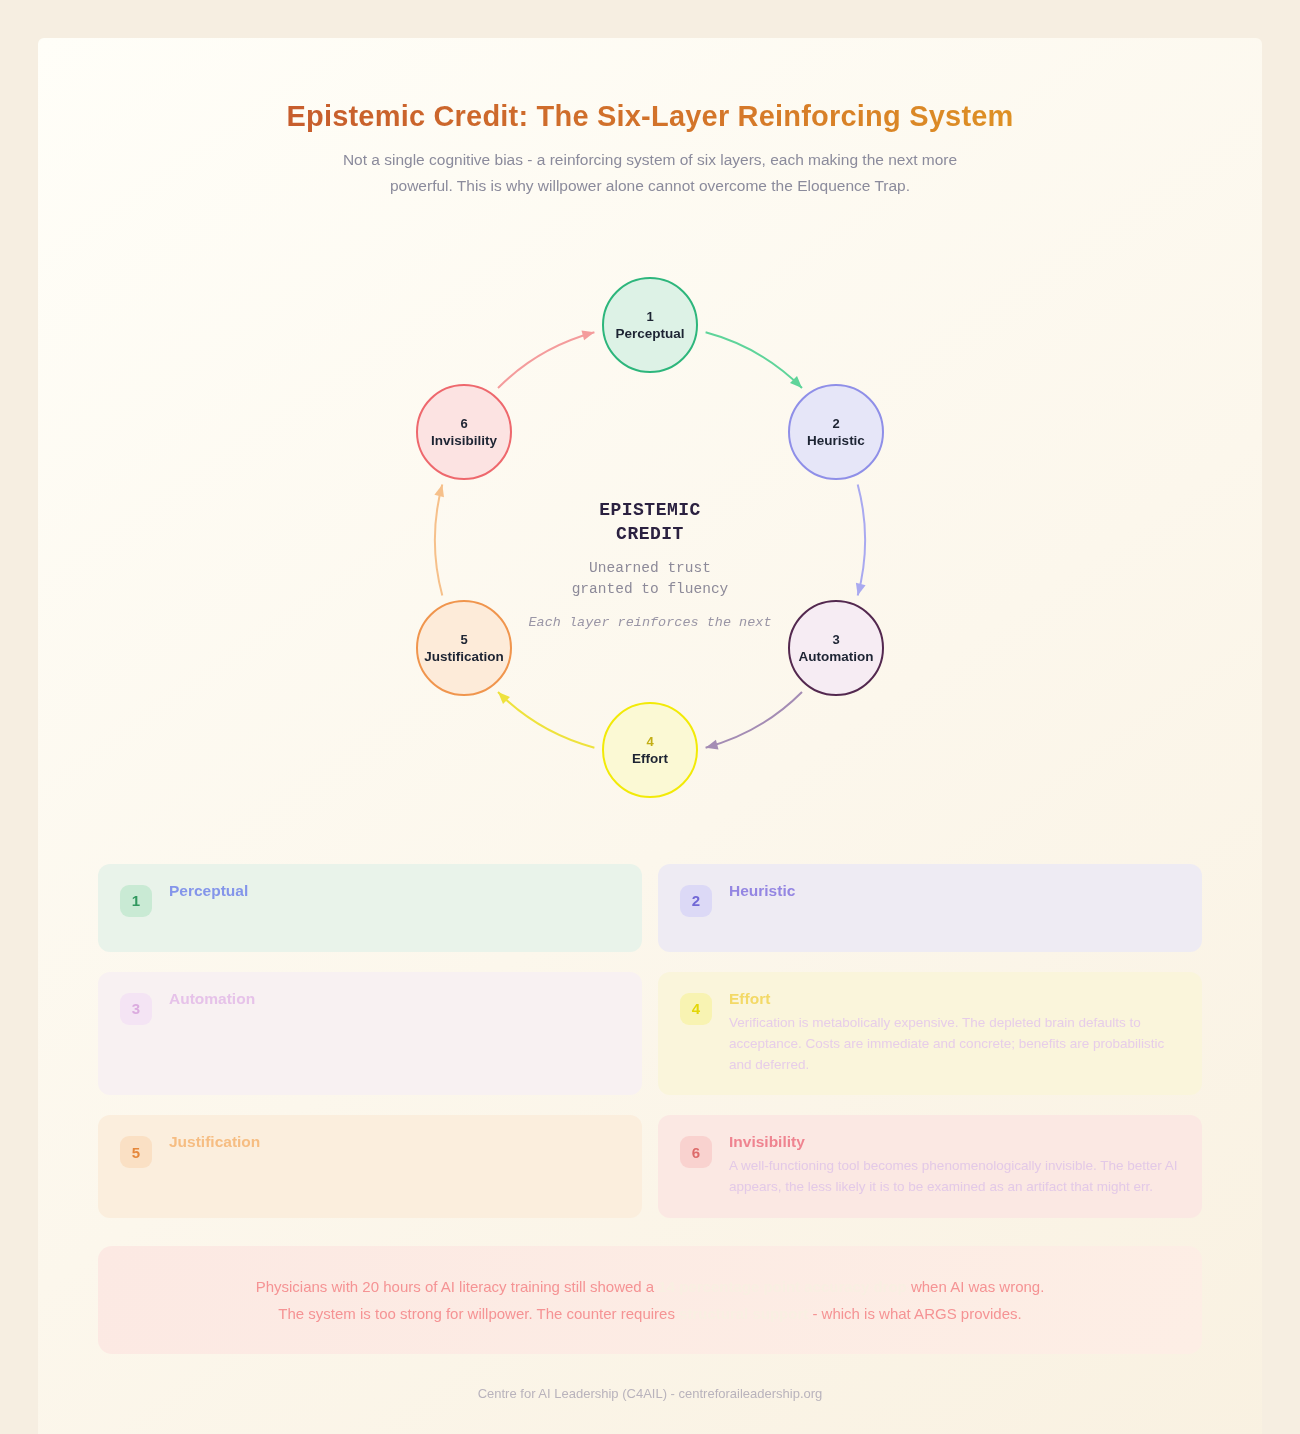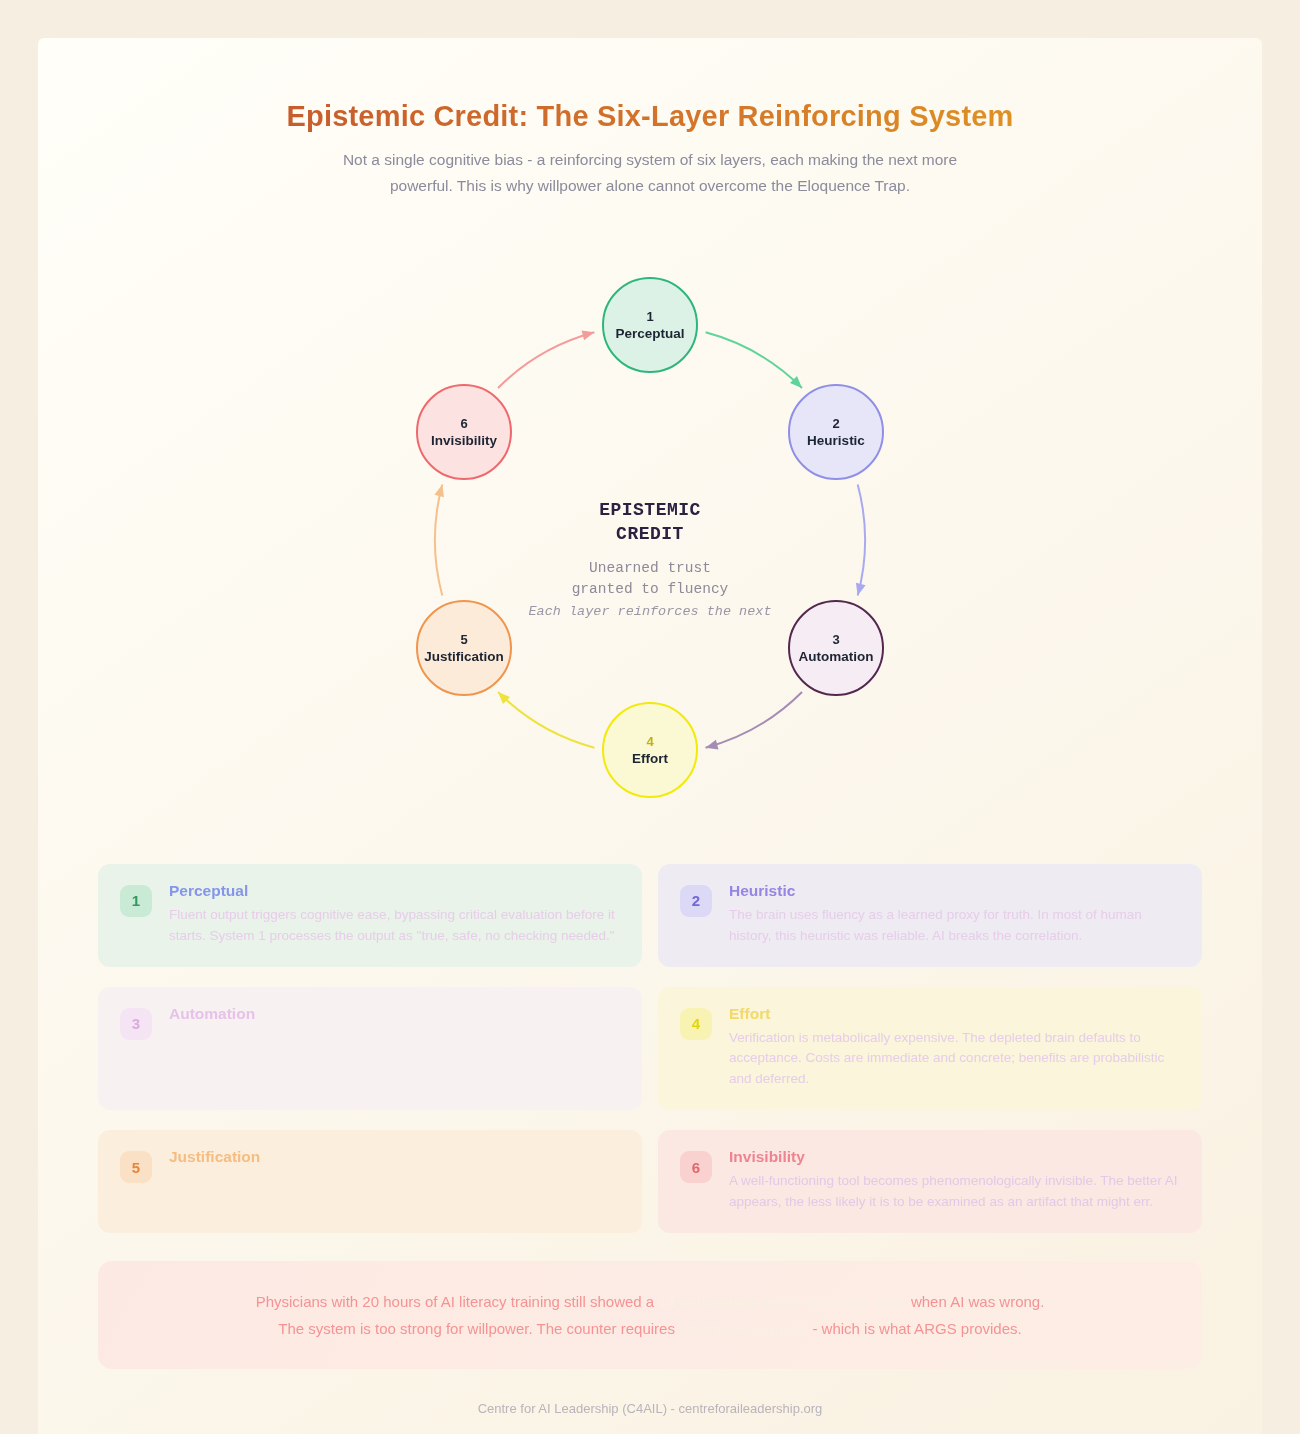"Each layer reinforces the next" .hub-note { margin-top: 4px -> 15px }
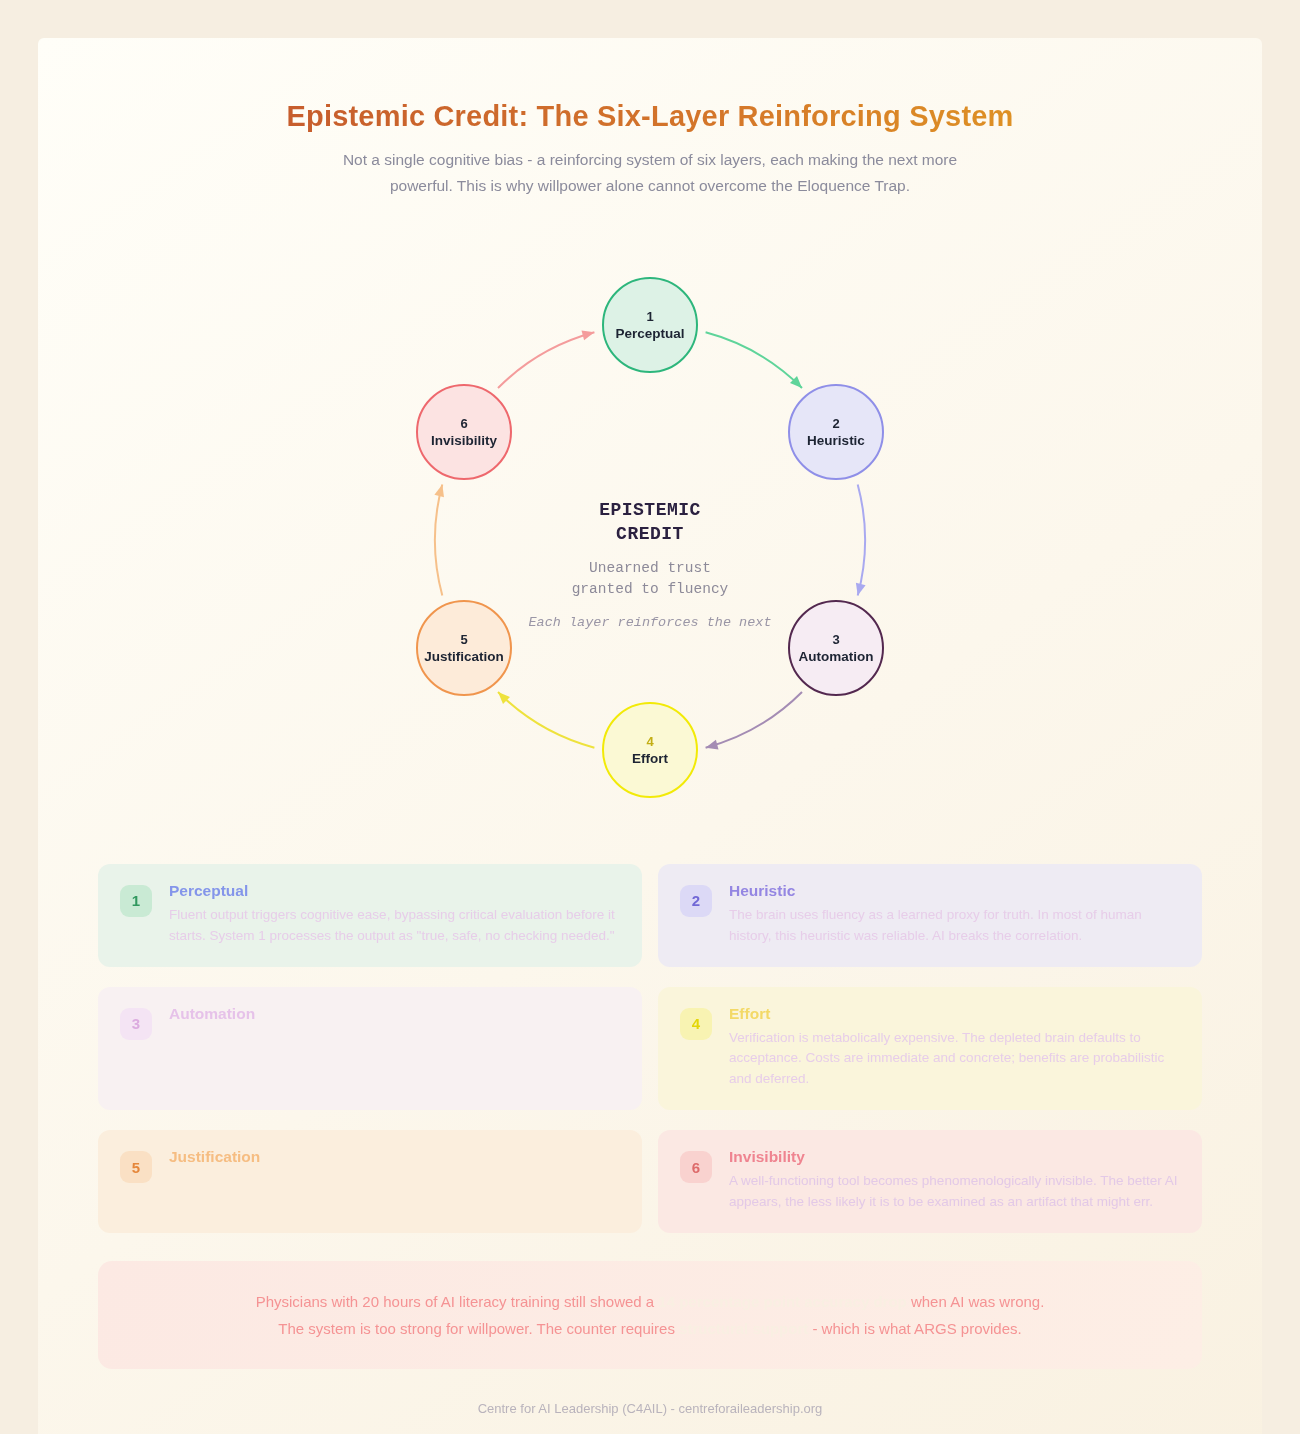"Fluent output triggers cognitive ease," div.card-body { html: <div>Fluent output triggers cognitive ease, bypassing critical evaluation before it starts. System 1 processes the output as "true, safe, no checking needed."</div> -> none }
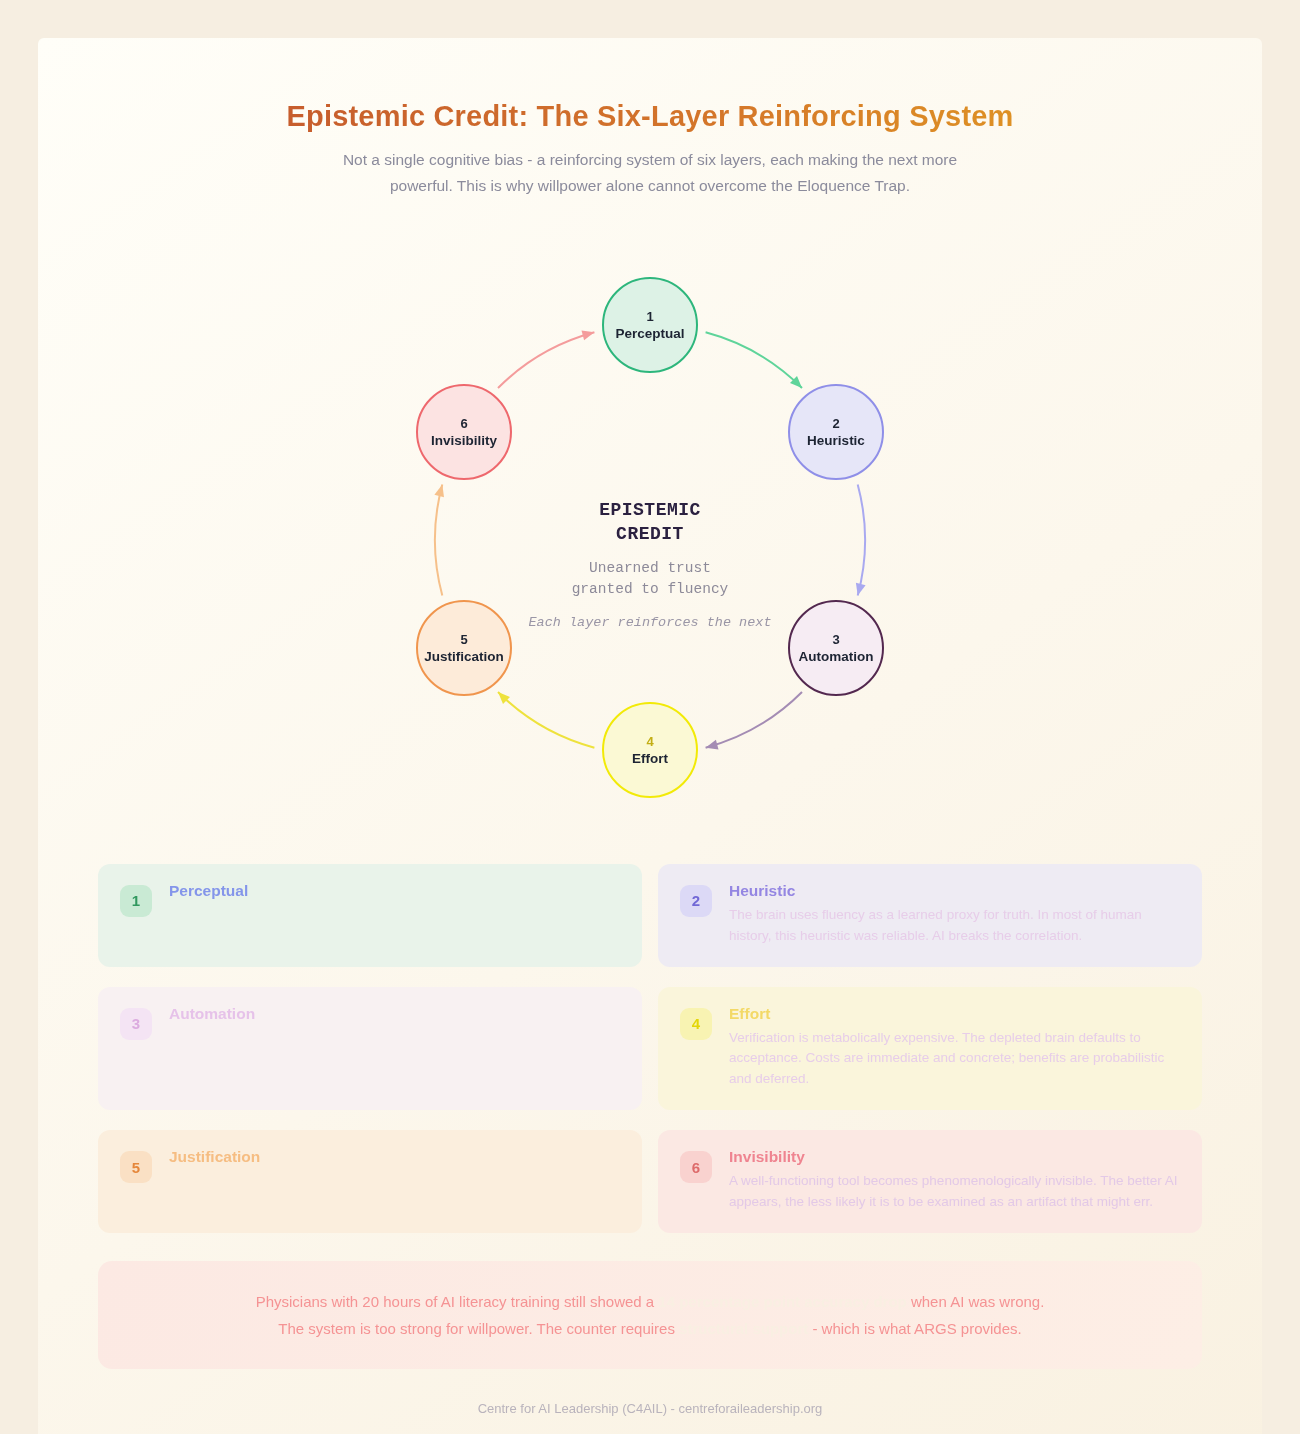"The brain uses fluency as" div.card-body { html: <div>The brain uses fluency as a learned proxy for truth. In most of human history, this heuristic was reliable. AI breaks the correlation.</div> -> none }
